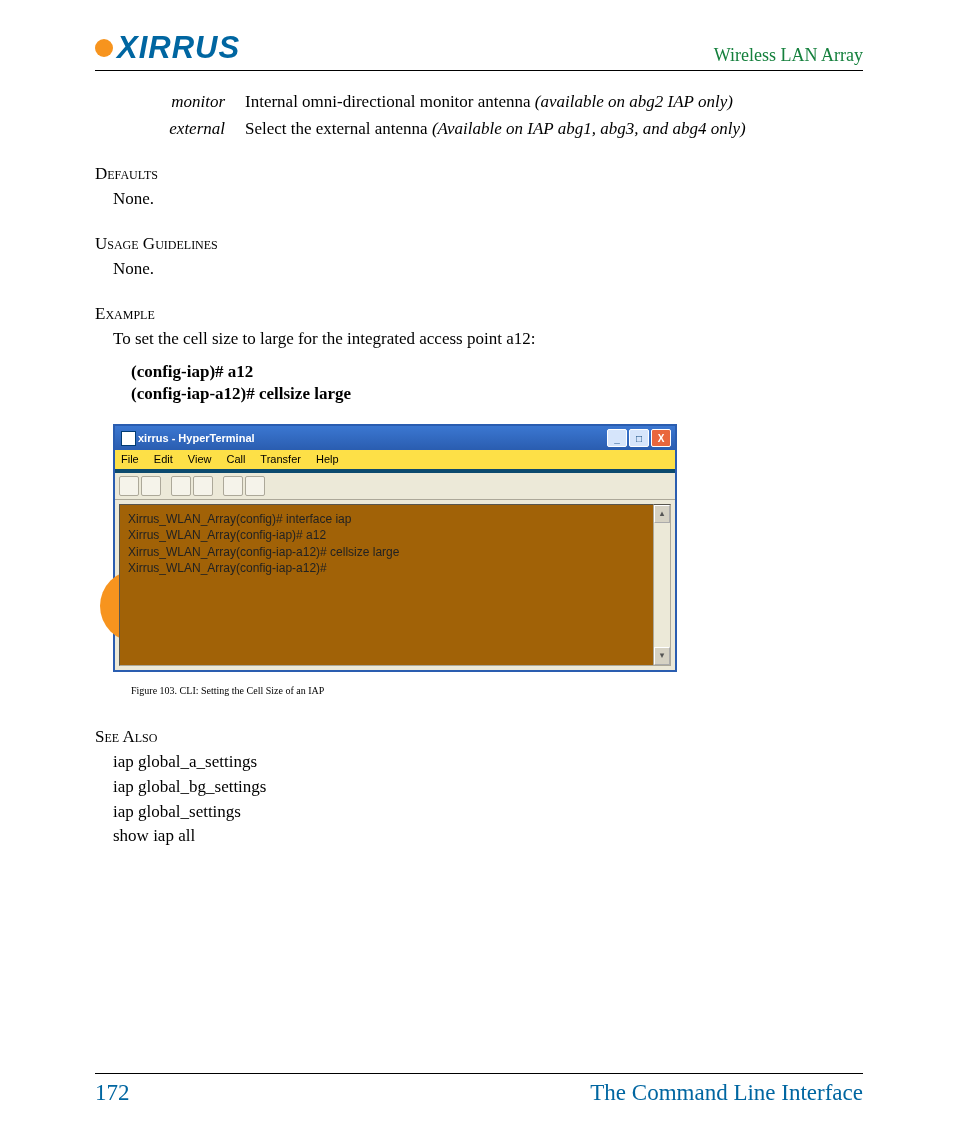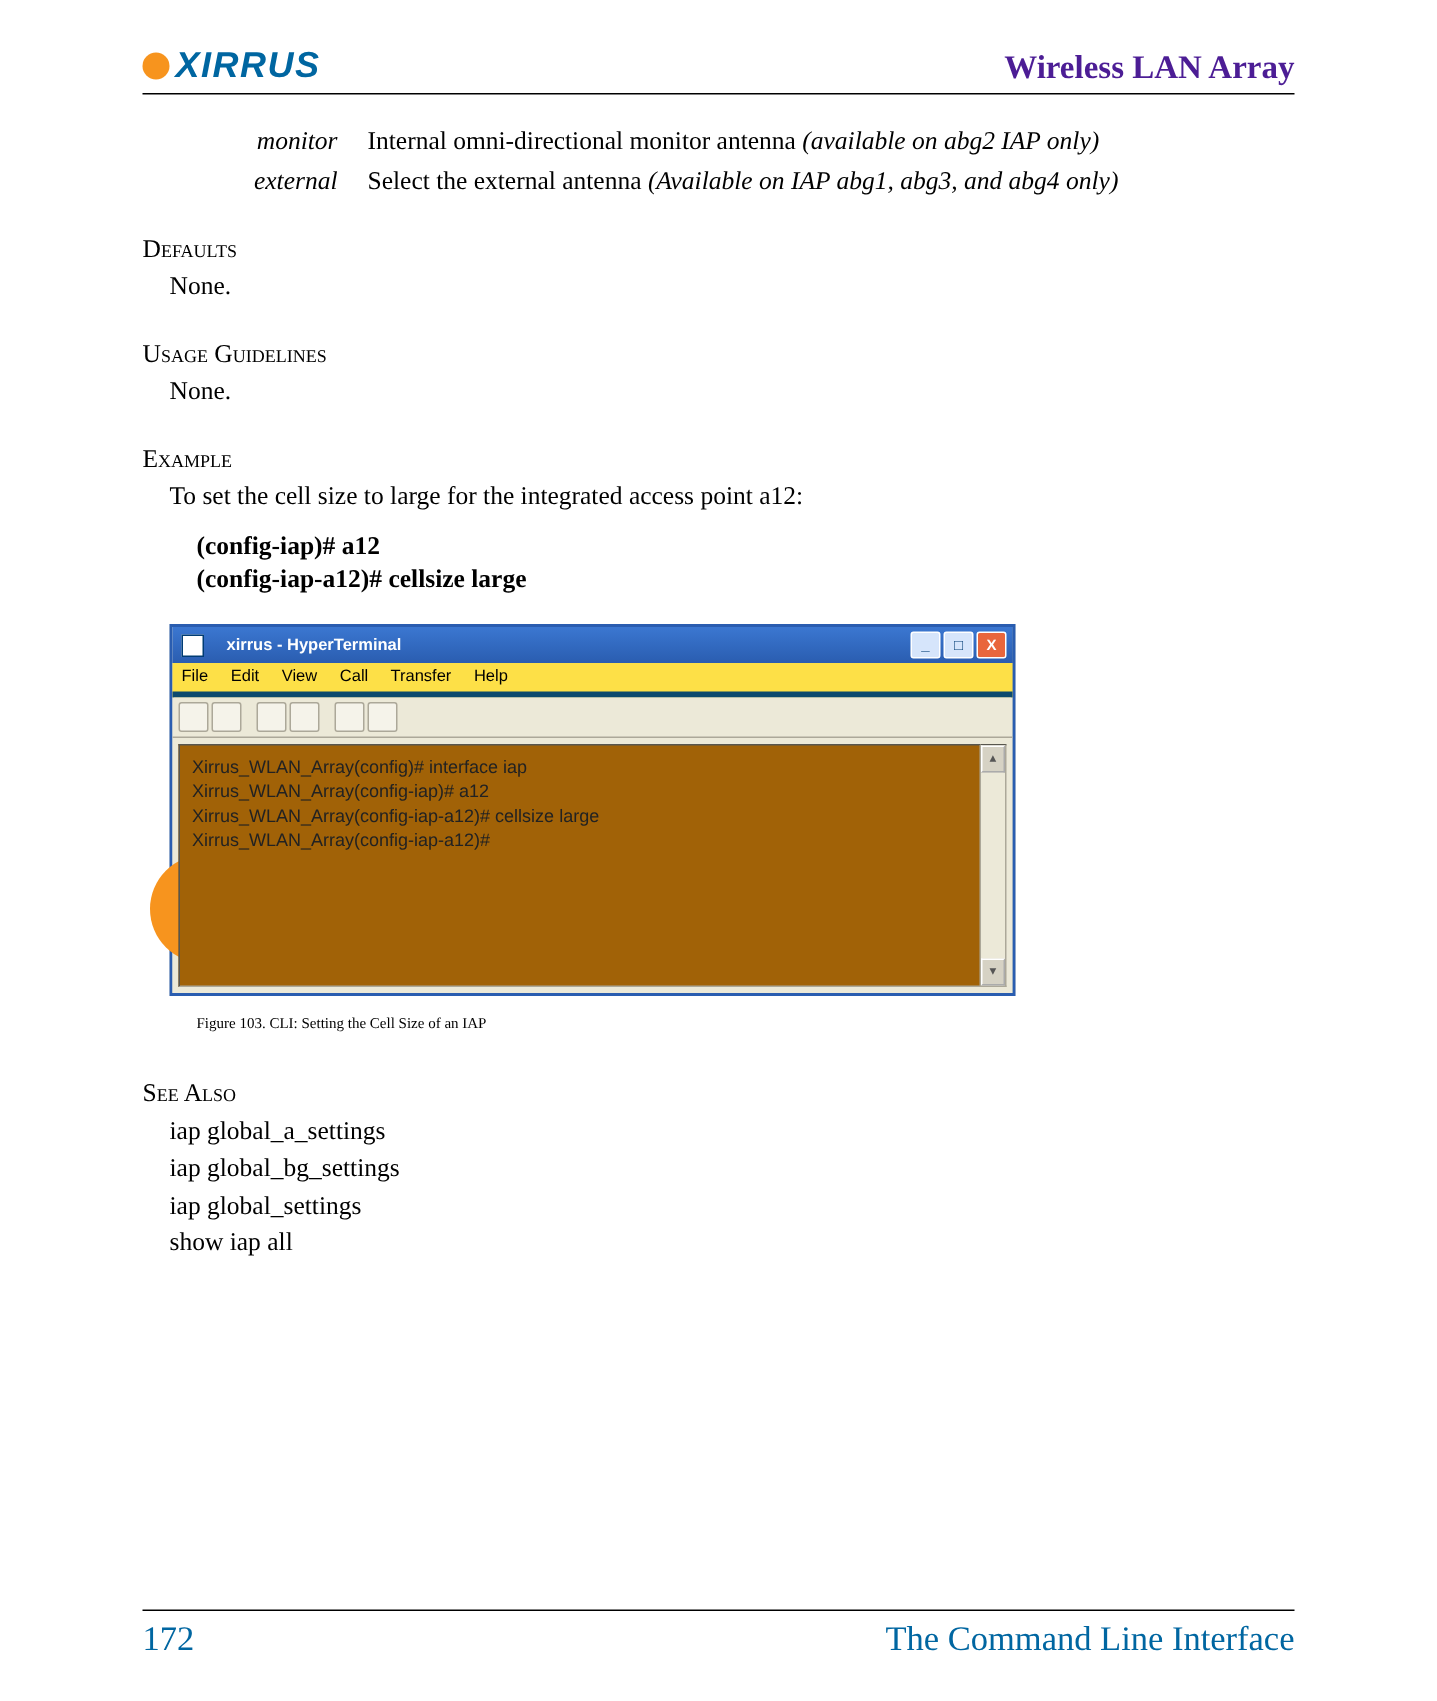"XIRRUS" .logo-text { font-size: 24px -> 31px }
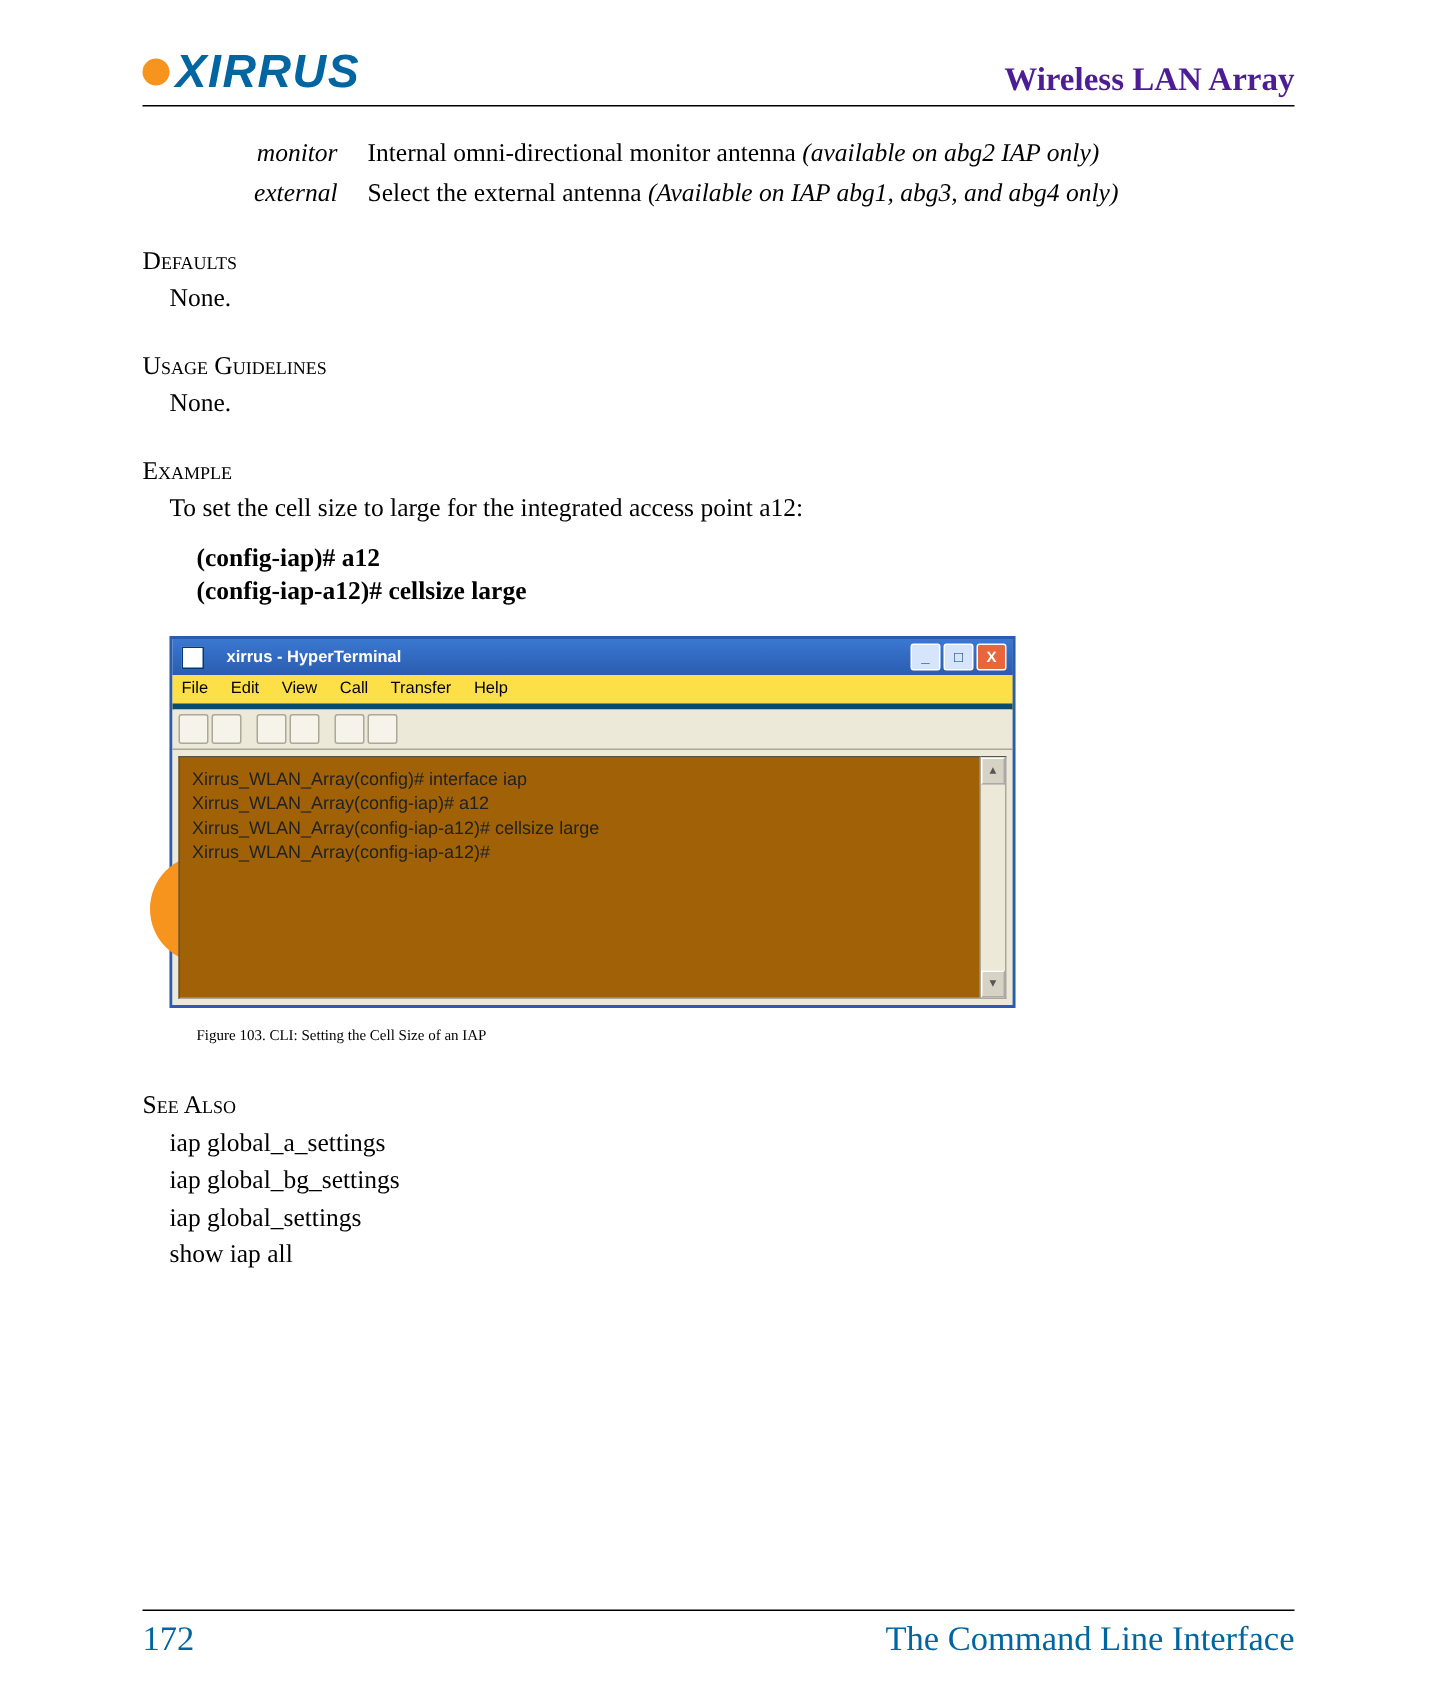"Wireless LAN Array" .header-title { color: #4c1d95 -> #15803d; font-size: 22px -> 18px; font-weight: bold -> none }
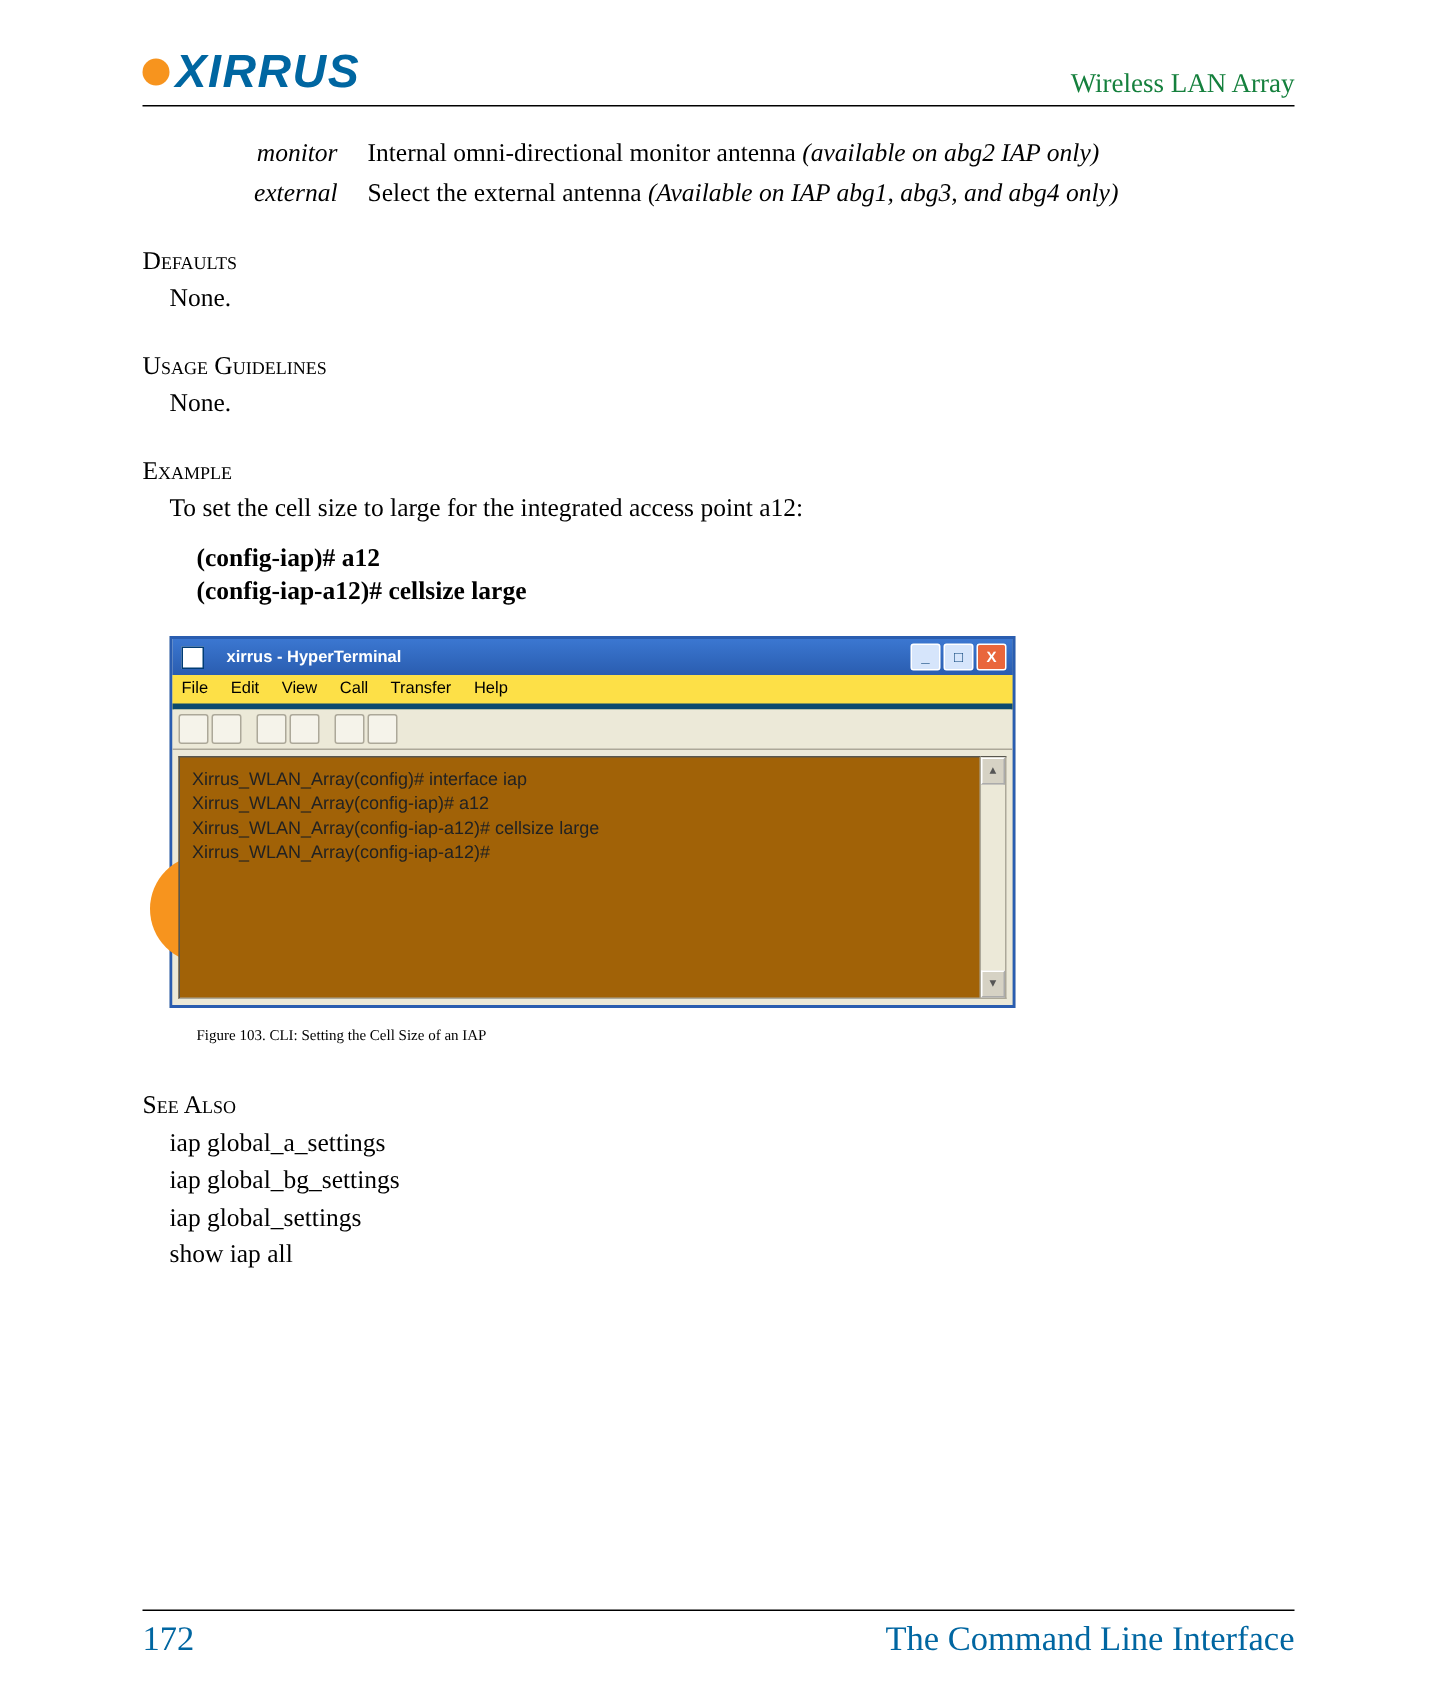"xirrus - HyperTerminal" .ht-title-left { gap: 15px -> 2px }
